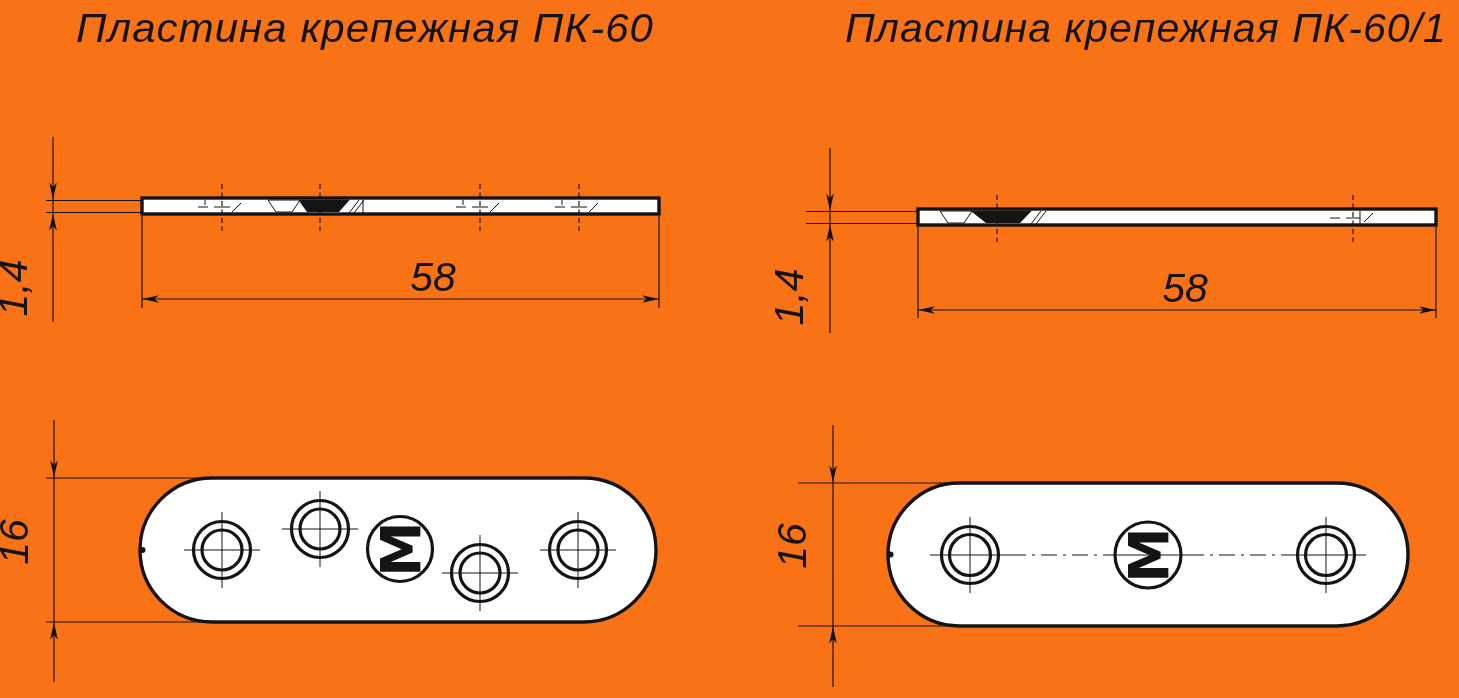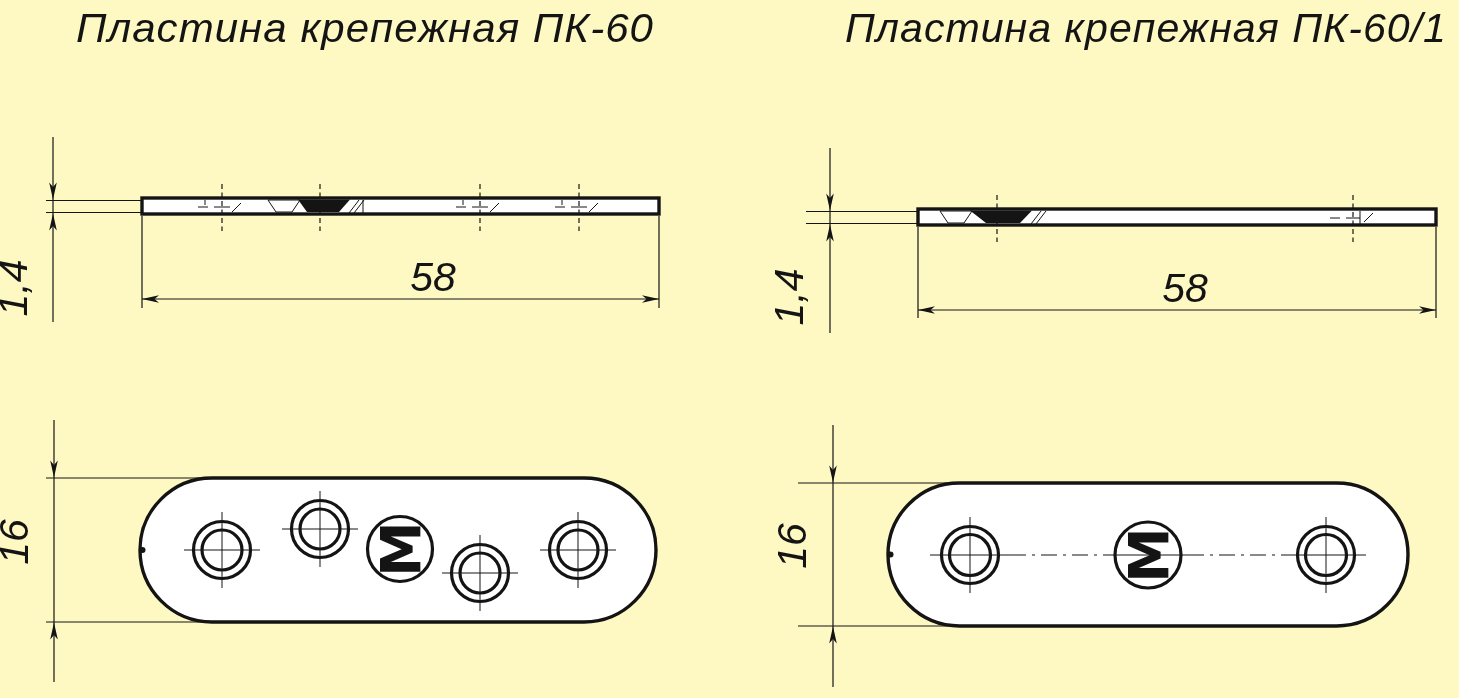"Пластина крепежная ПК-60" .sheet { background: #fef9c3 -> #f97316 }
